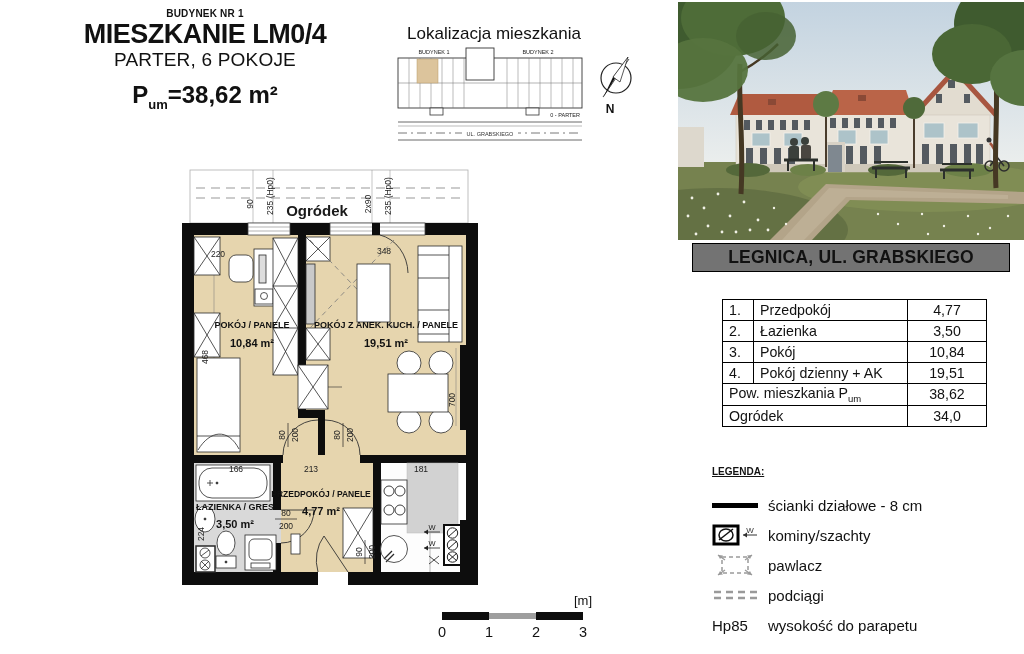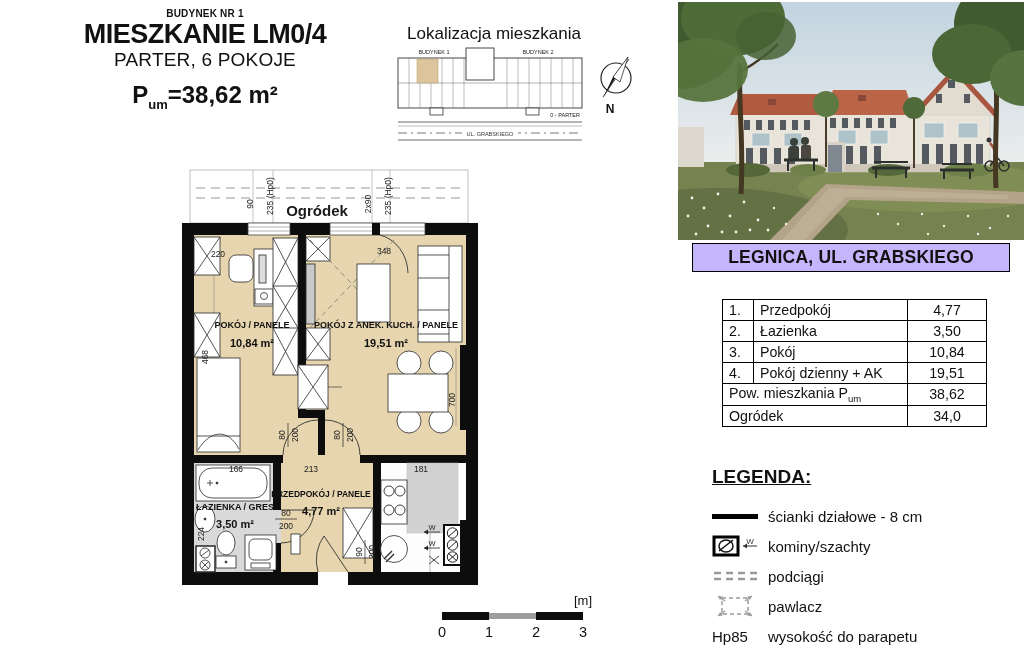"LEGNICA, UL. GRABSKIEGO" #addr-bar { background: #c4b5fd -> #737373 }
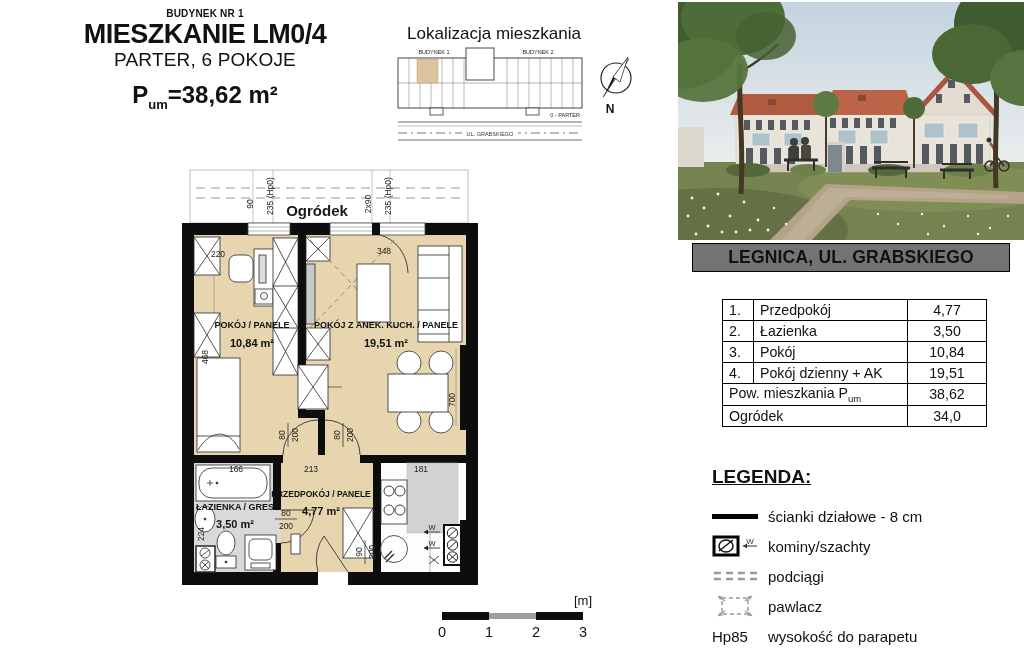"LEGENDA:" #legend-title { font-size: 19px -> 10px }
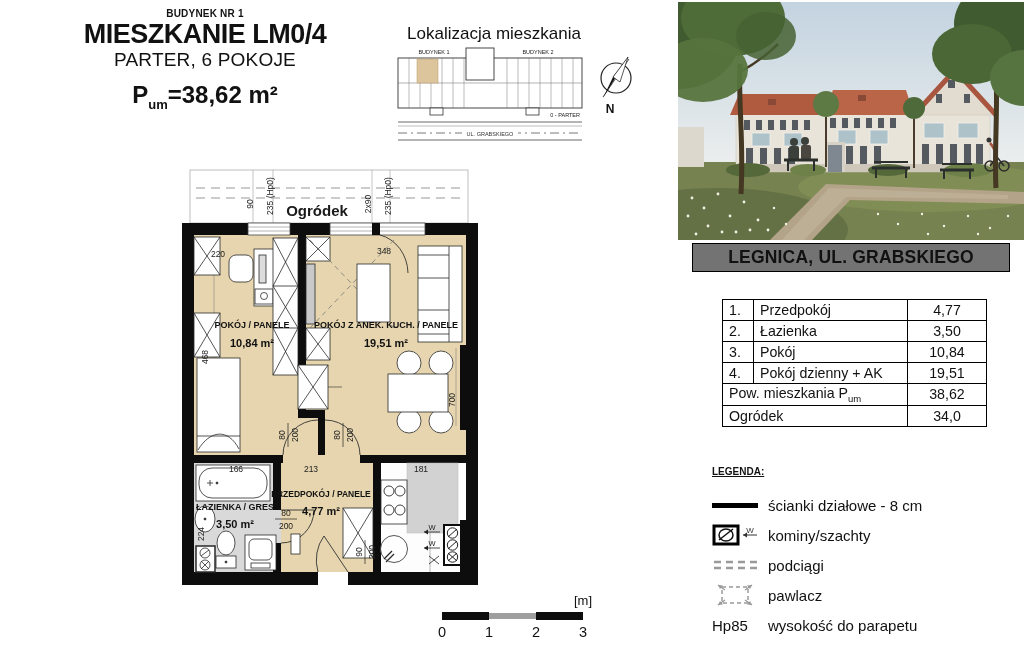"podciągi" div.lg-row { order: before "pawlacz" -> after "pawlacz" }
